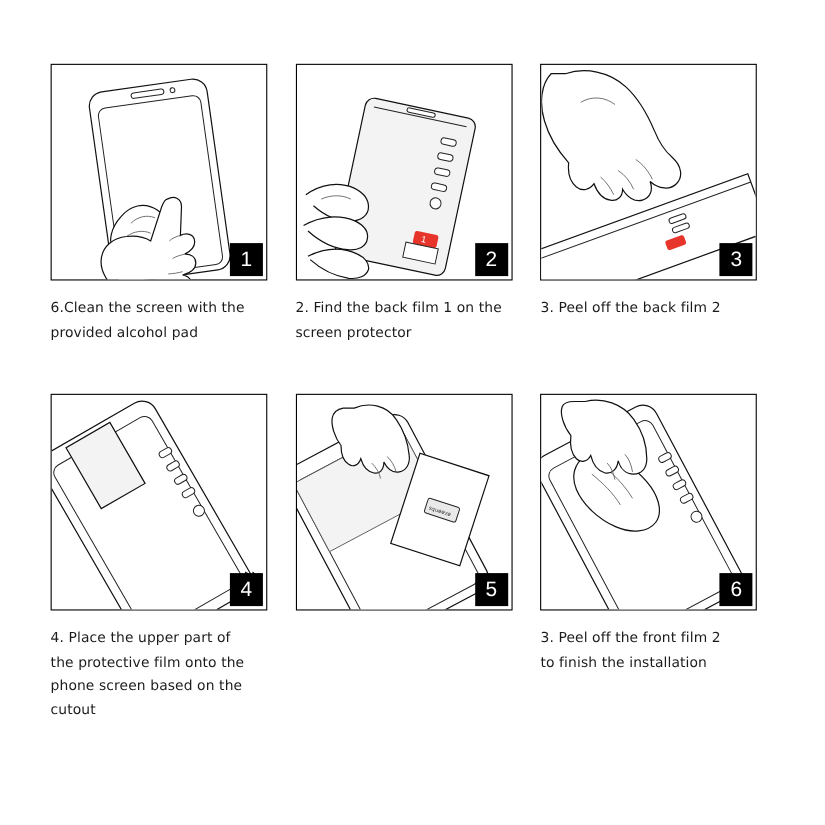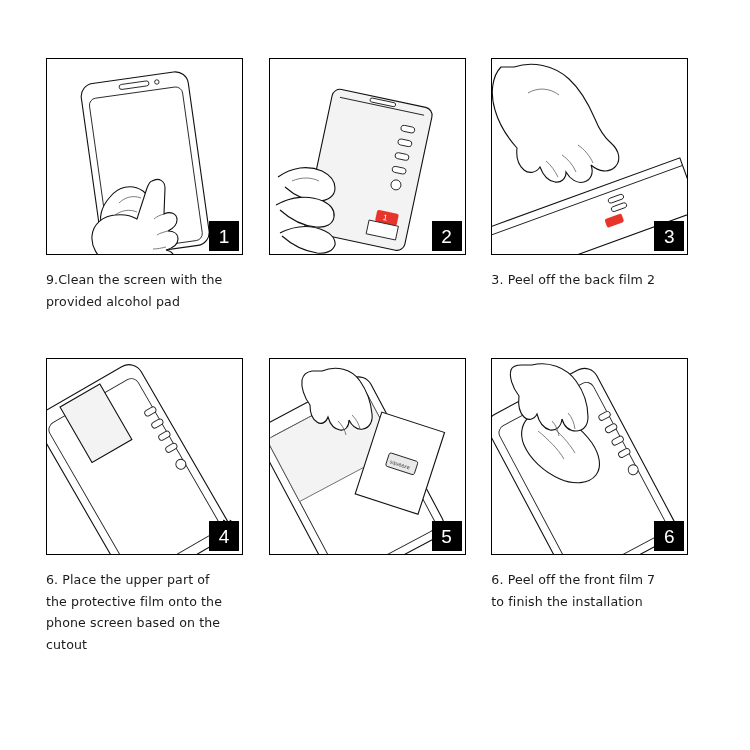"9.Clean the screen with the" div.caption { text: 9.Clean -> 6.Clean }
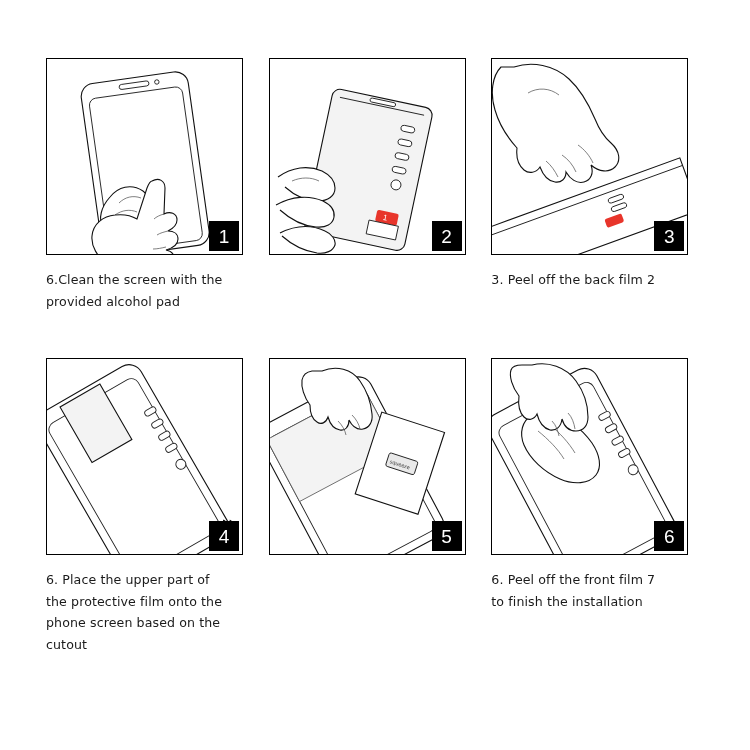"2. Find the back film" div.caption { html: none -> <div>2. Find the back film 1 on the screen protector</div> }
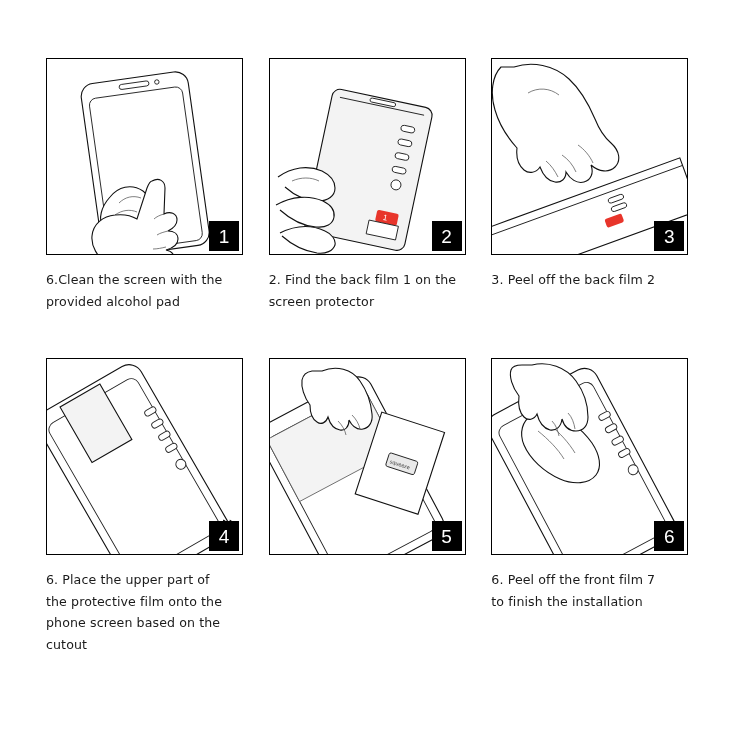"6. Place the upper part" div.caption { text: 6 -> 4 }
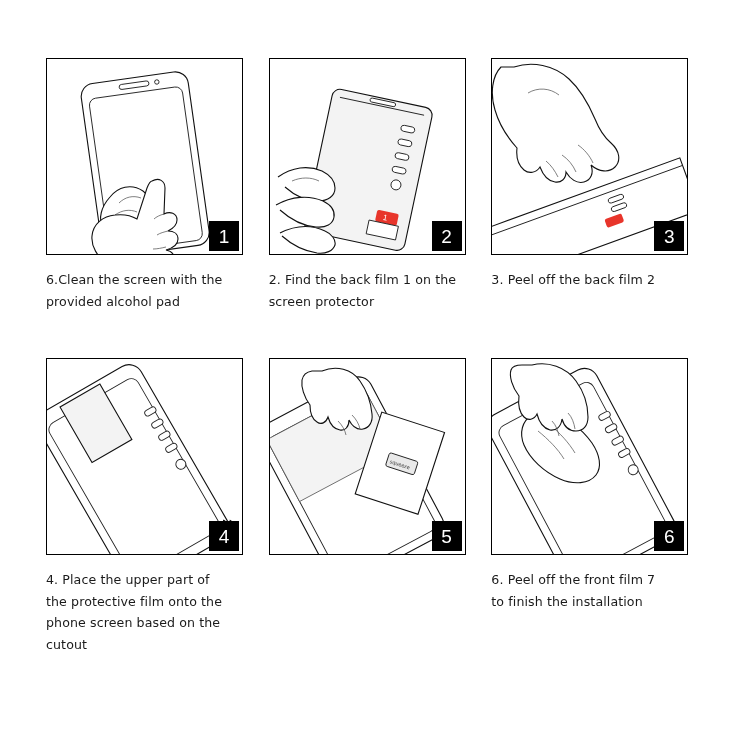"6. Peel off the front" div.caption { text: 6. Peel off the front film 7 -> 3. Peel off the front film 2 }
